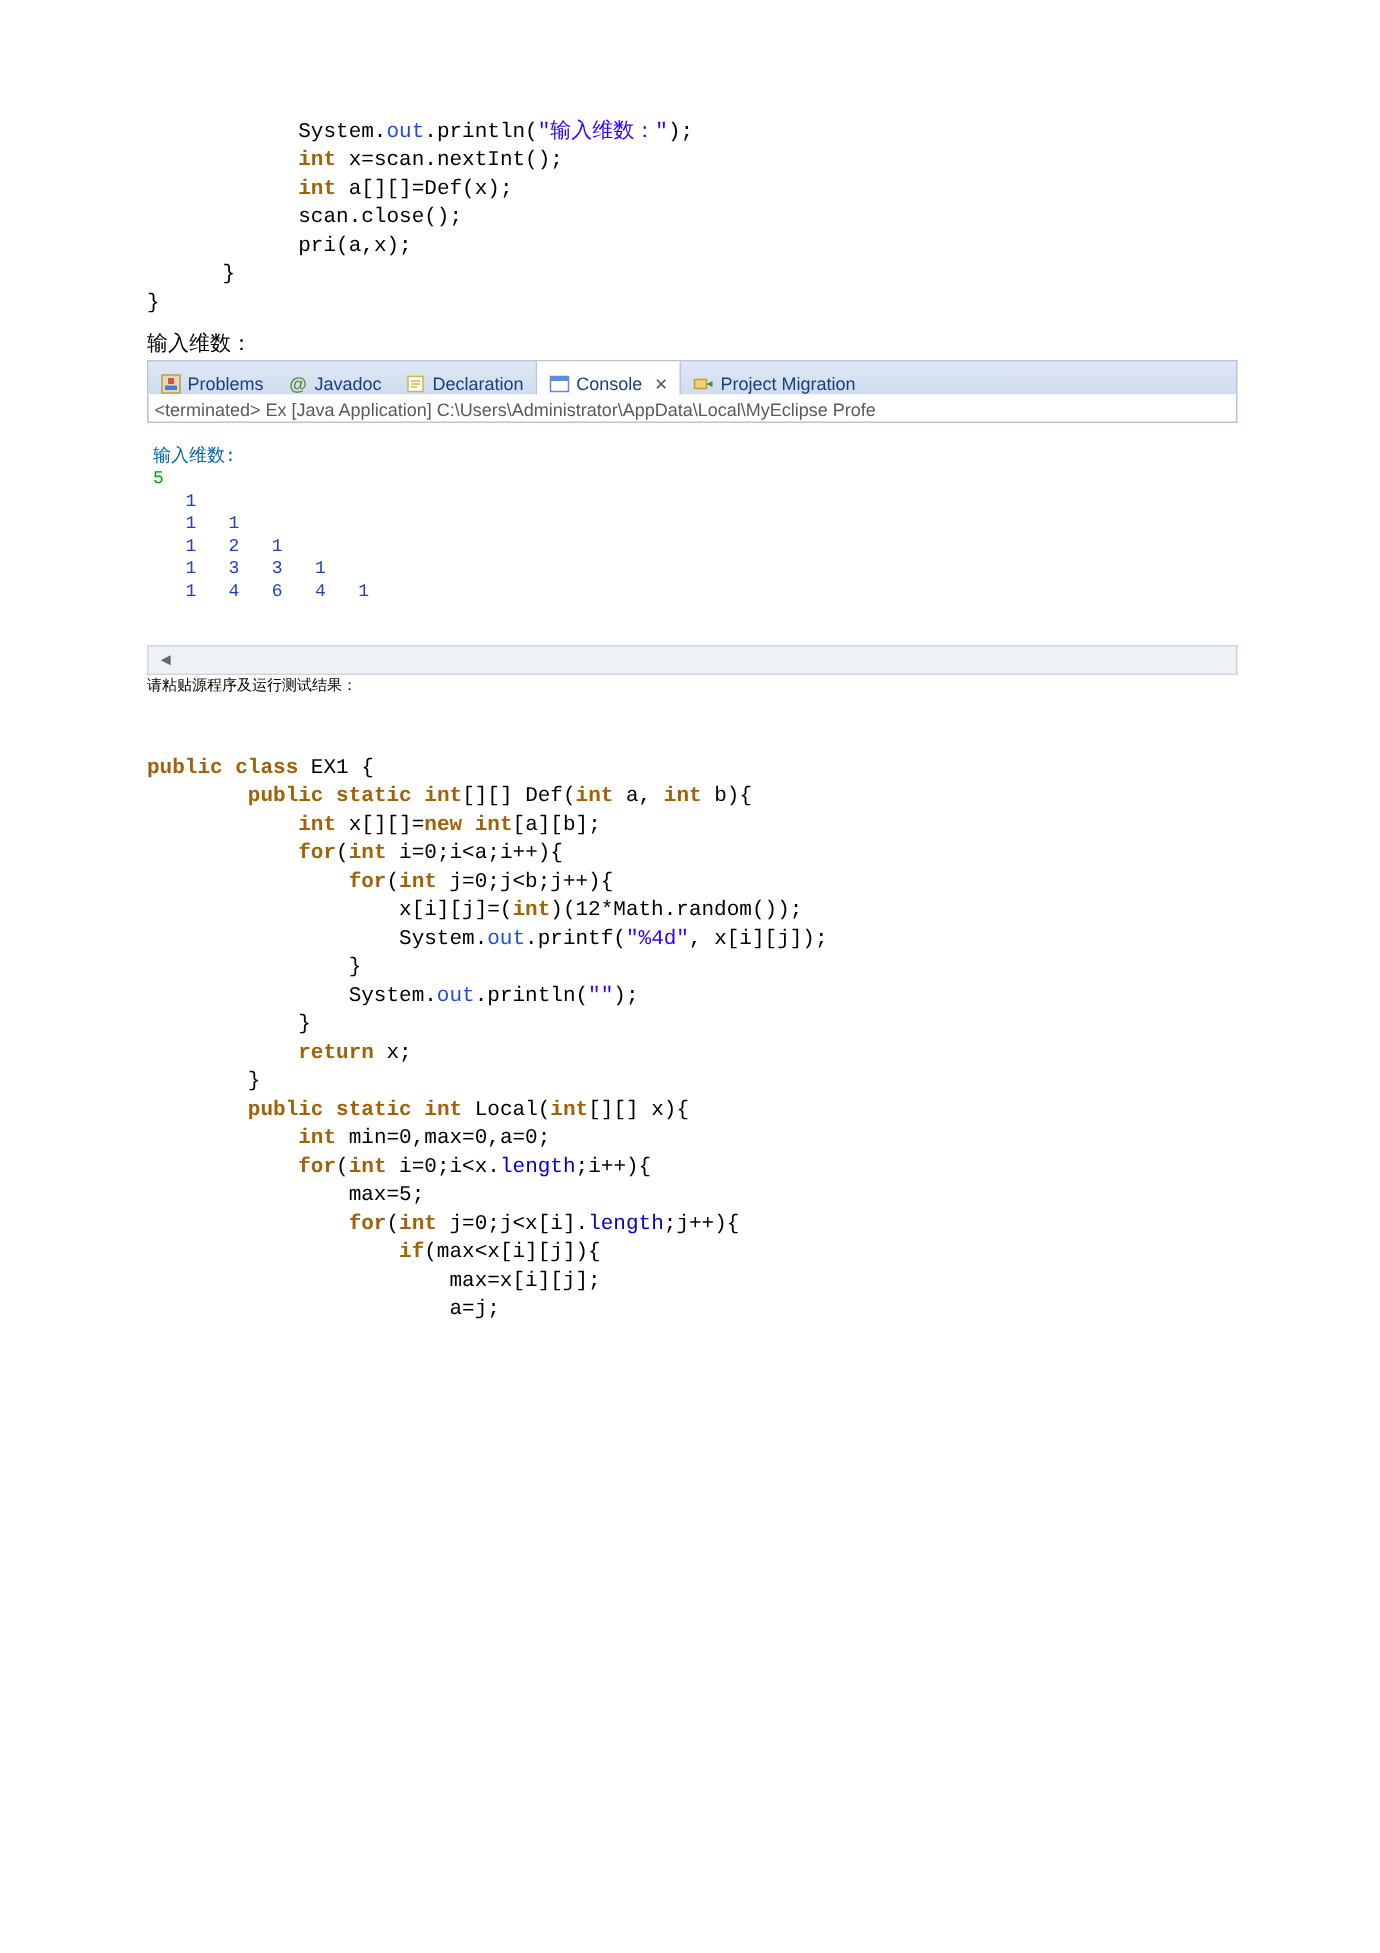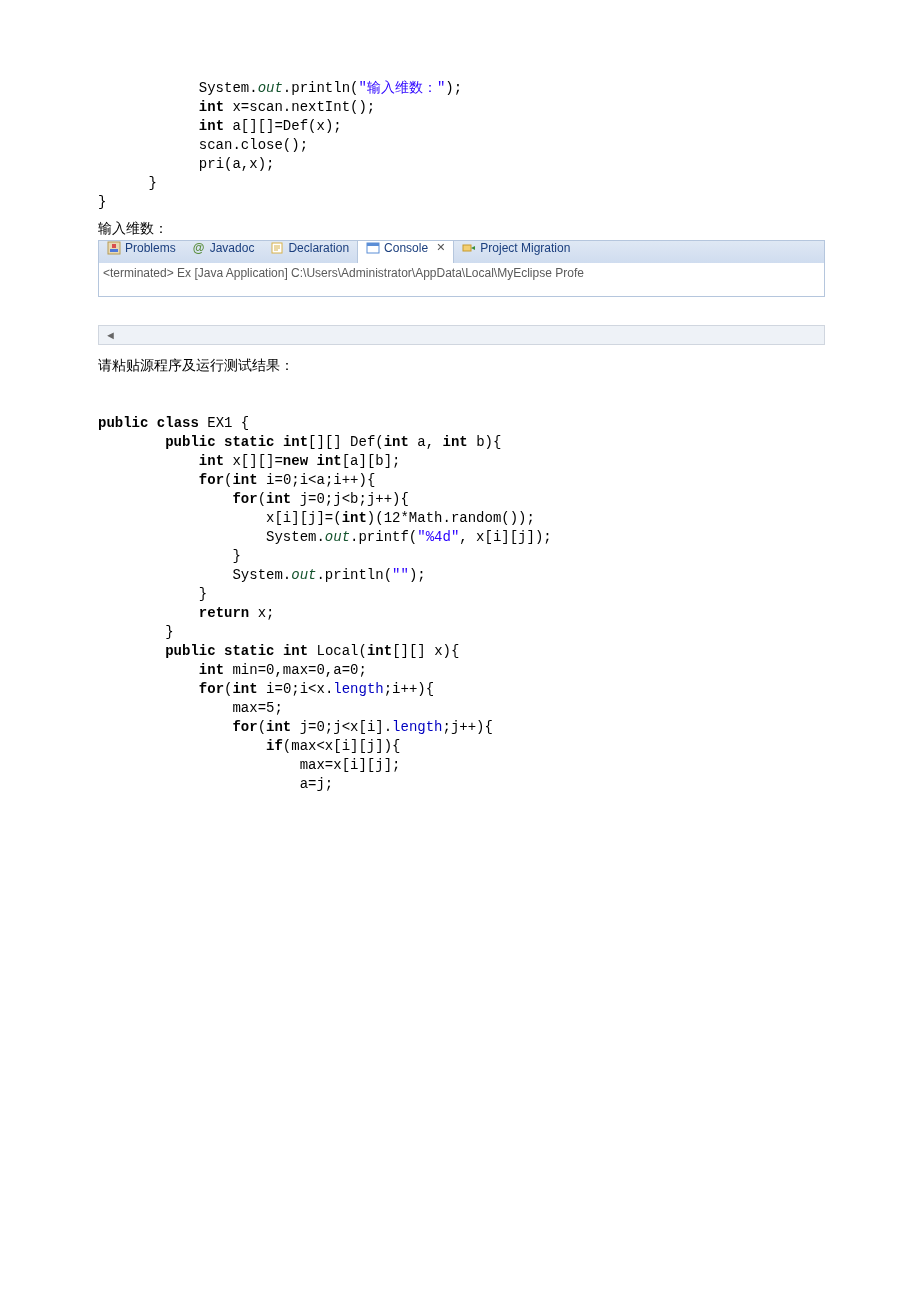"out" .fld { color: #14532d -> #1d4ed8; font-style: italic -> none }
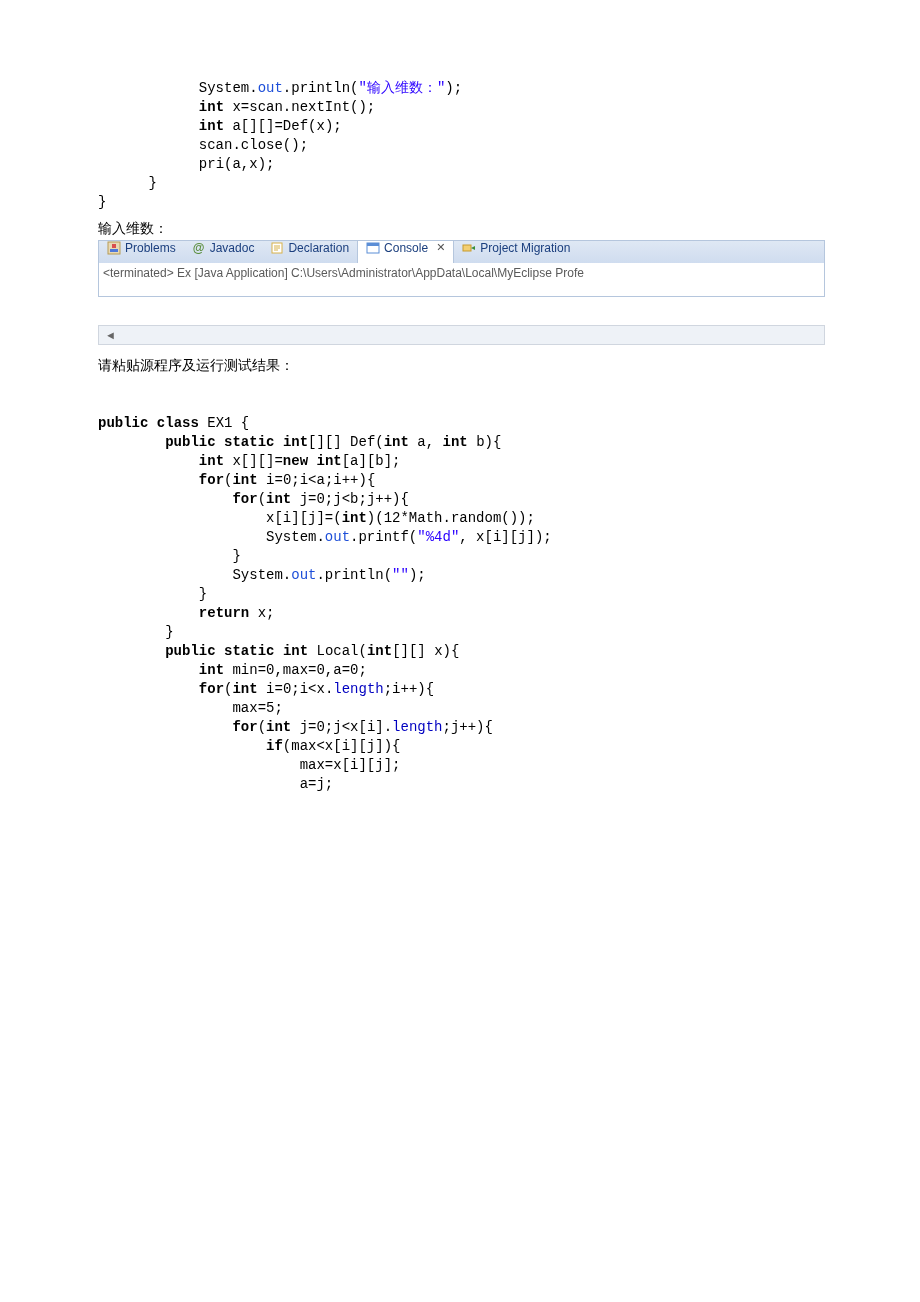"int" .kw { color: #000000 -> #a16207 }
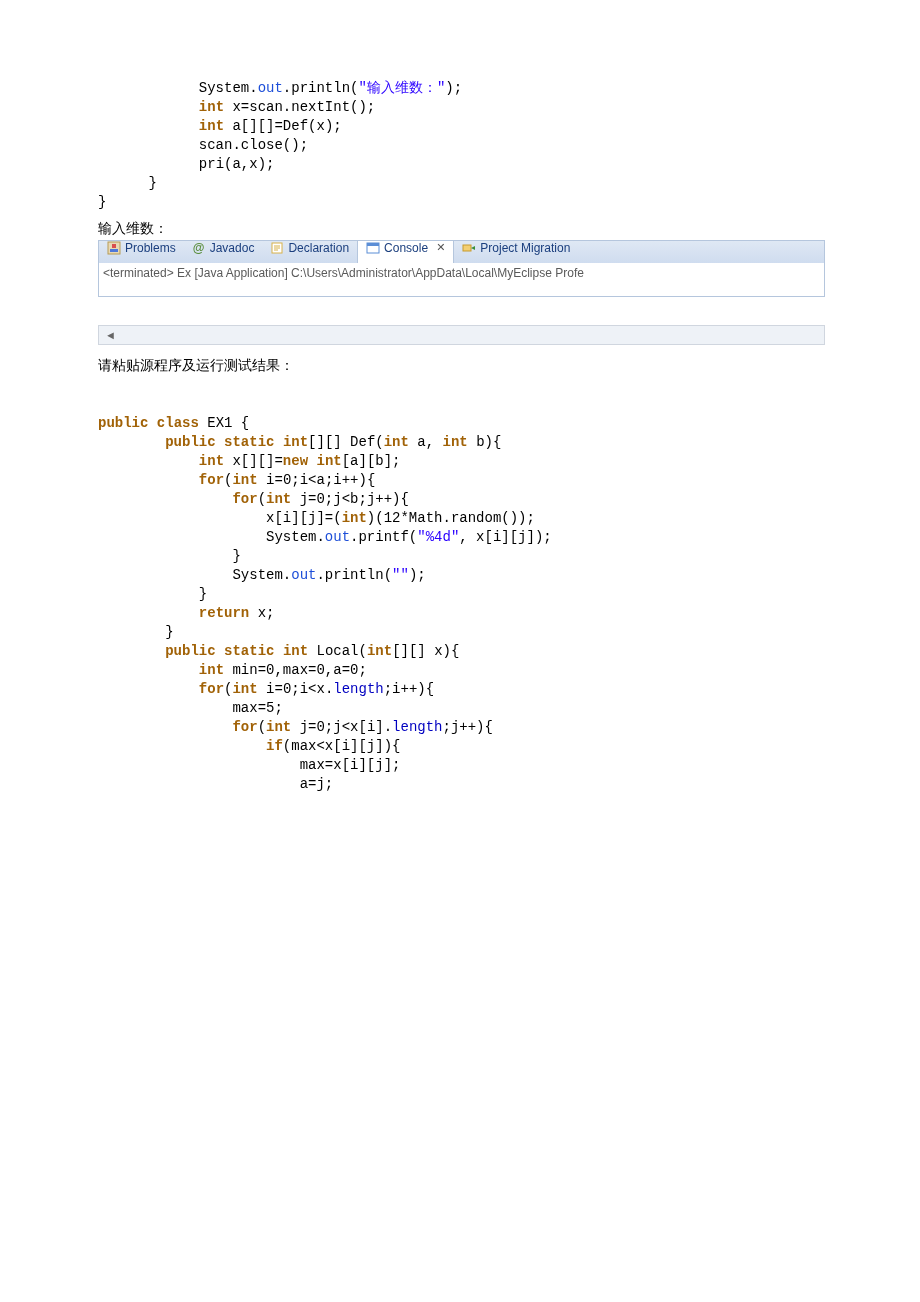"Problems" .tab { align-items: flex-start -> flex-end }
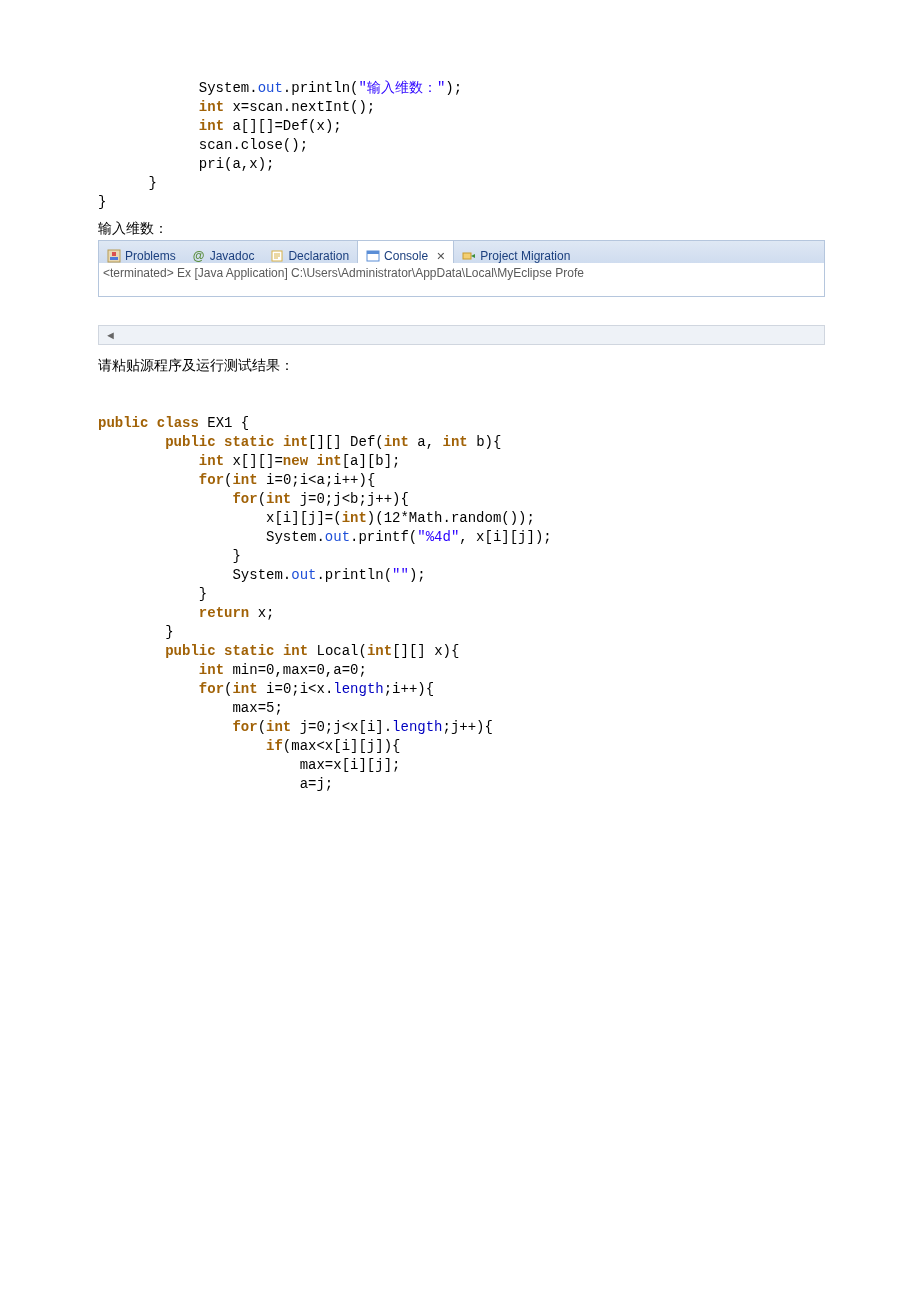"<terminated> Ex [Java Application]" .term-line { padding: 3px 4px 16px 4px -> 3px 4px 1px 4px }
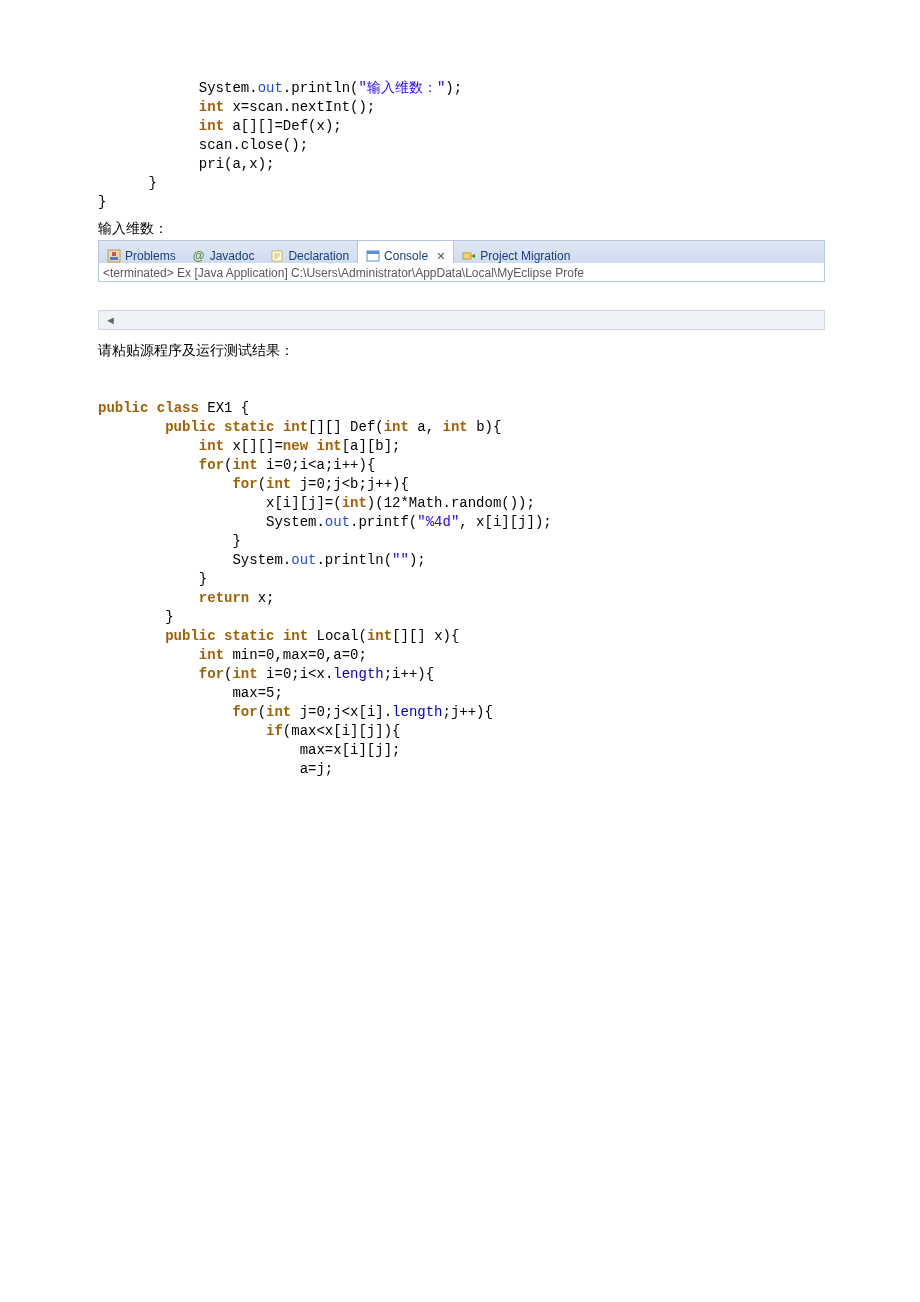"输入维数: 5 1 1 1" div.console { html: none -> <div> <span>输入维数:</span> <span>5</span> <span> 1</span> <span> 1 1</span> <span> 1 2 1</span> <span> 1 3 3 1</span> <span> 1 4 6 4 1</span> </div> }
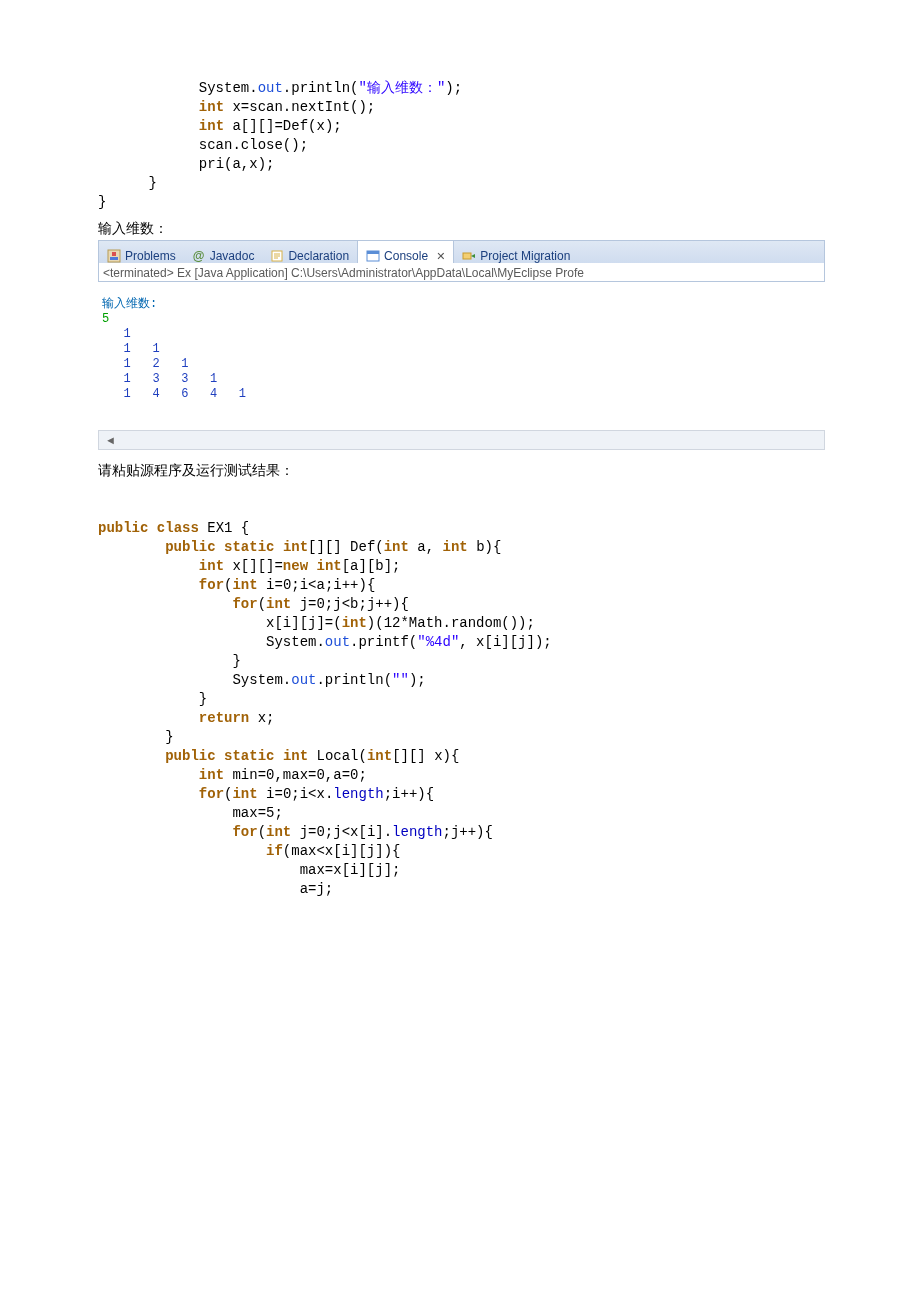"请粘贴源程序及运行测试结果：" .instr { font-size: 14px -> 10px; margin-top: 12px -> none }
